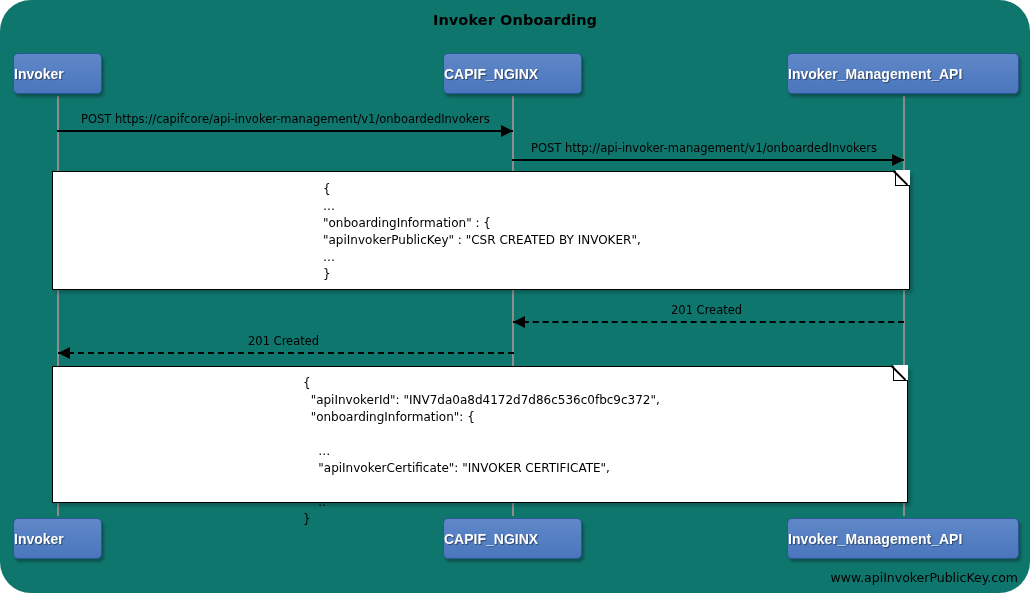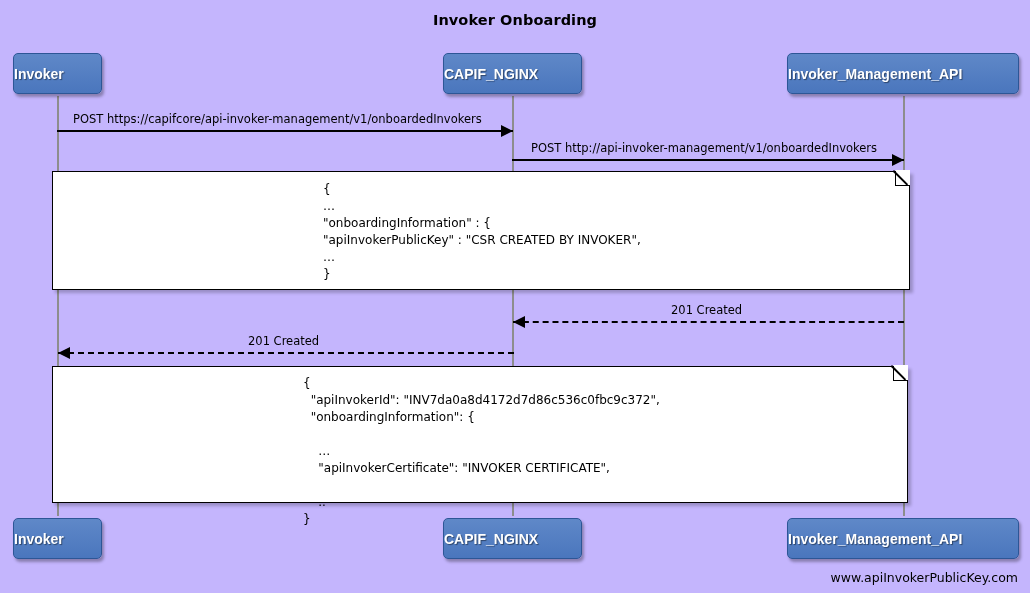"Invoker Onboarding" #canvas { background: #c4b5fd -> #0f766e; border-radius: none -> 31px }
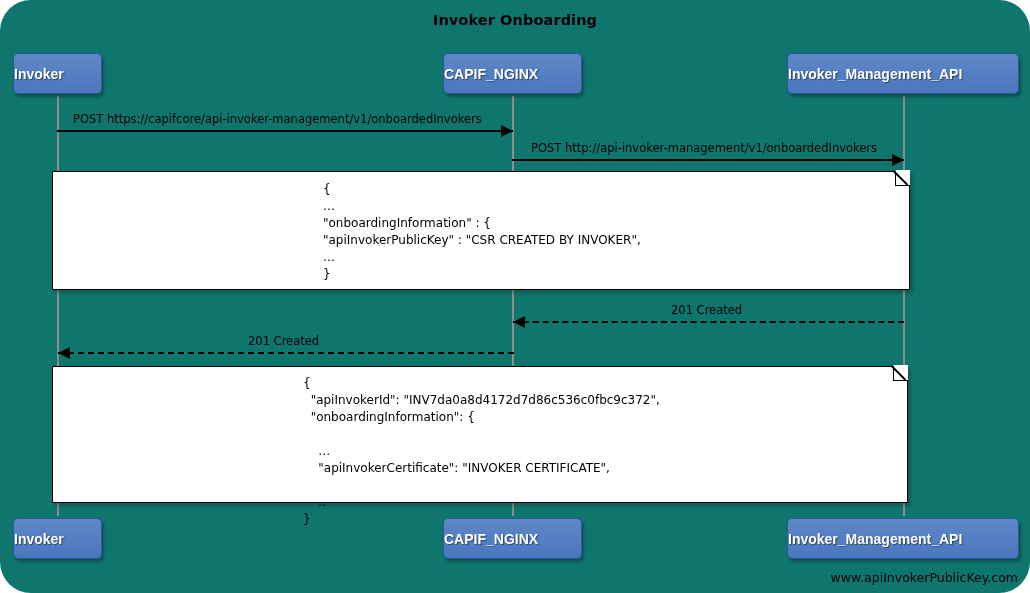"POST" div.msg-label { left: 16px -> 24px }
